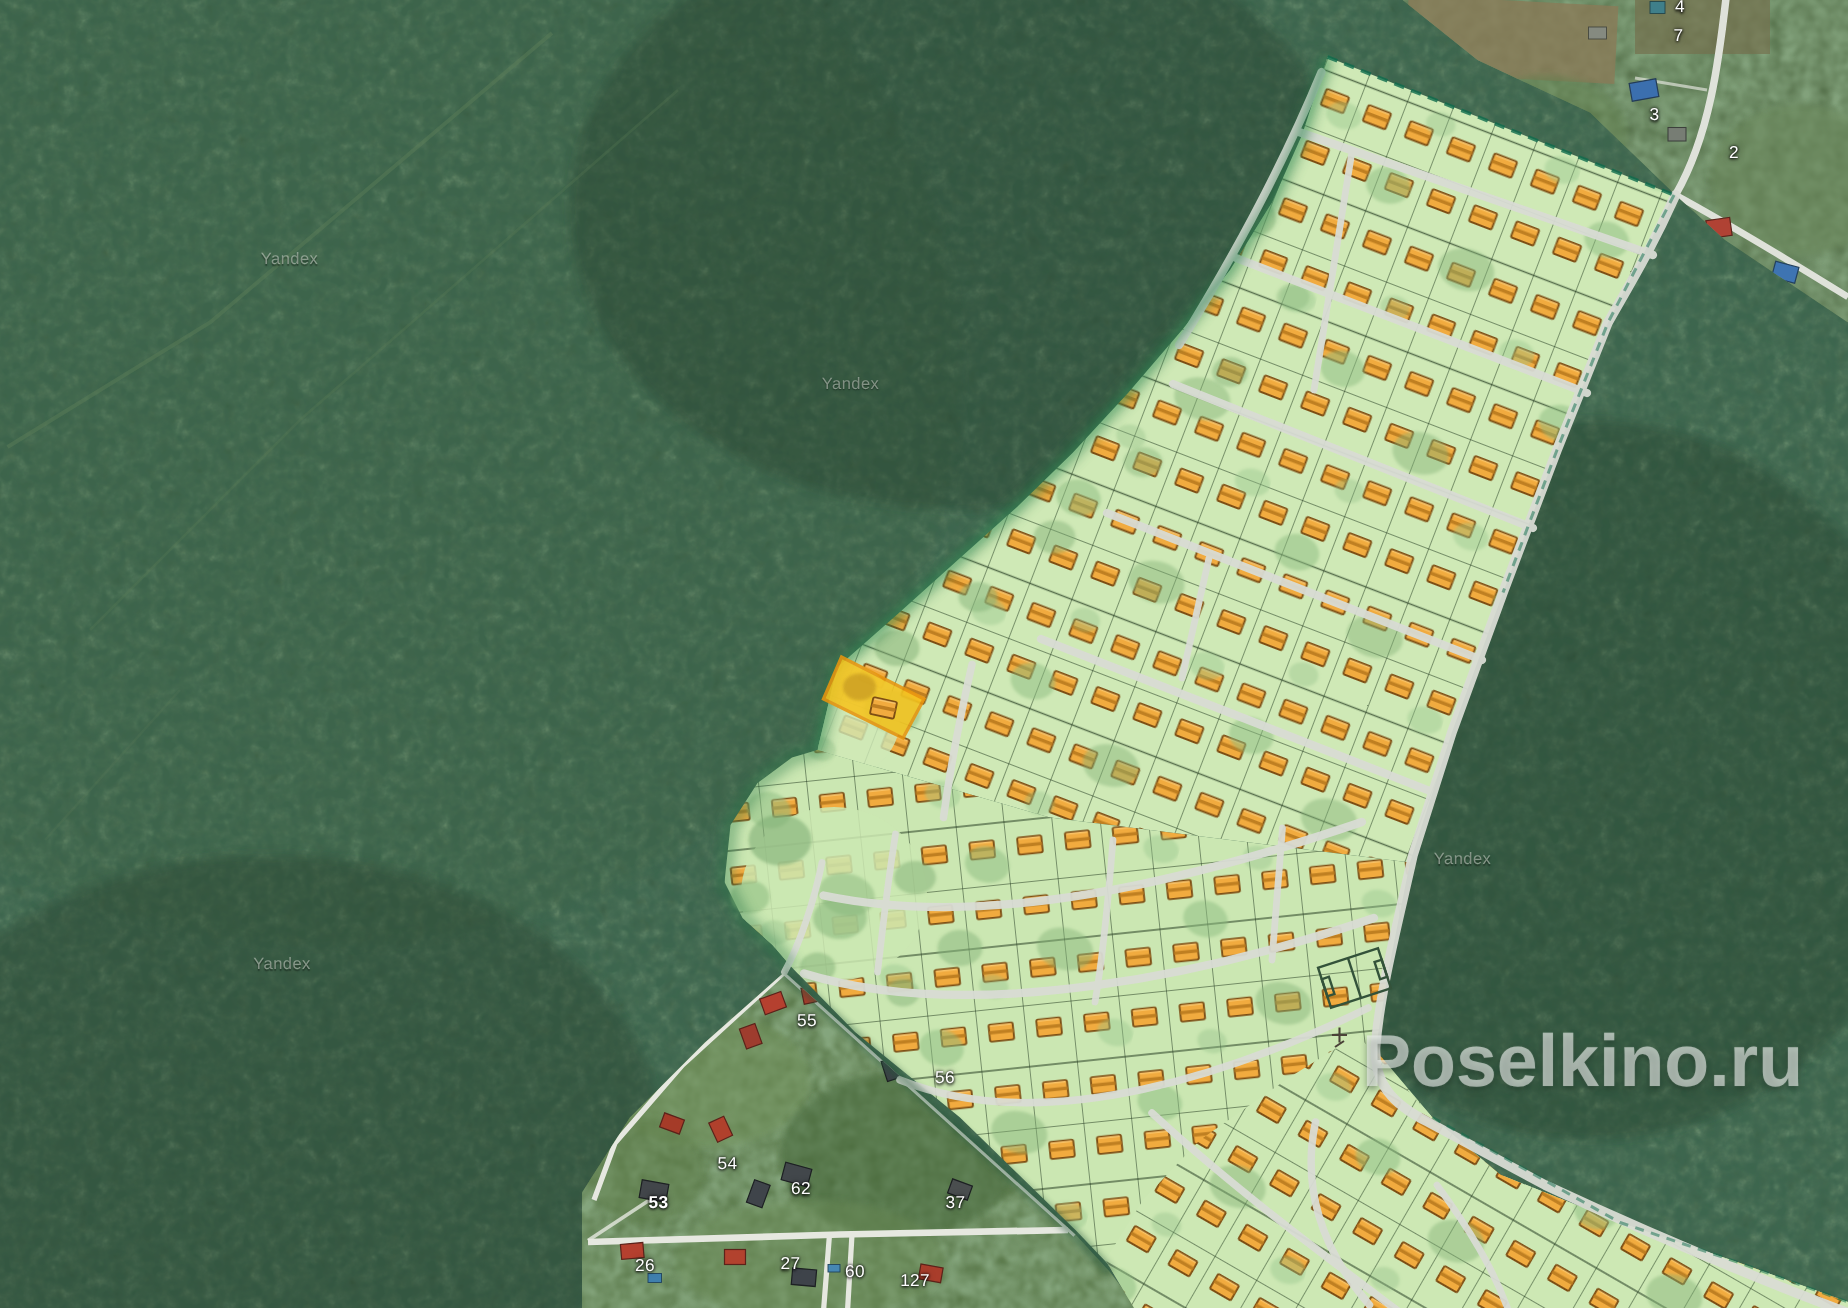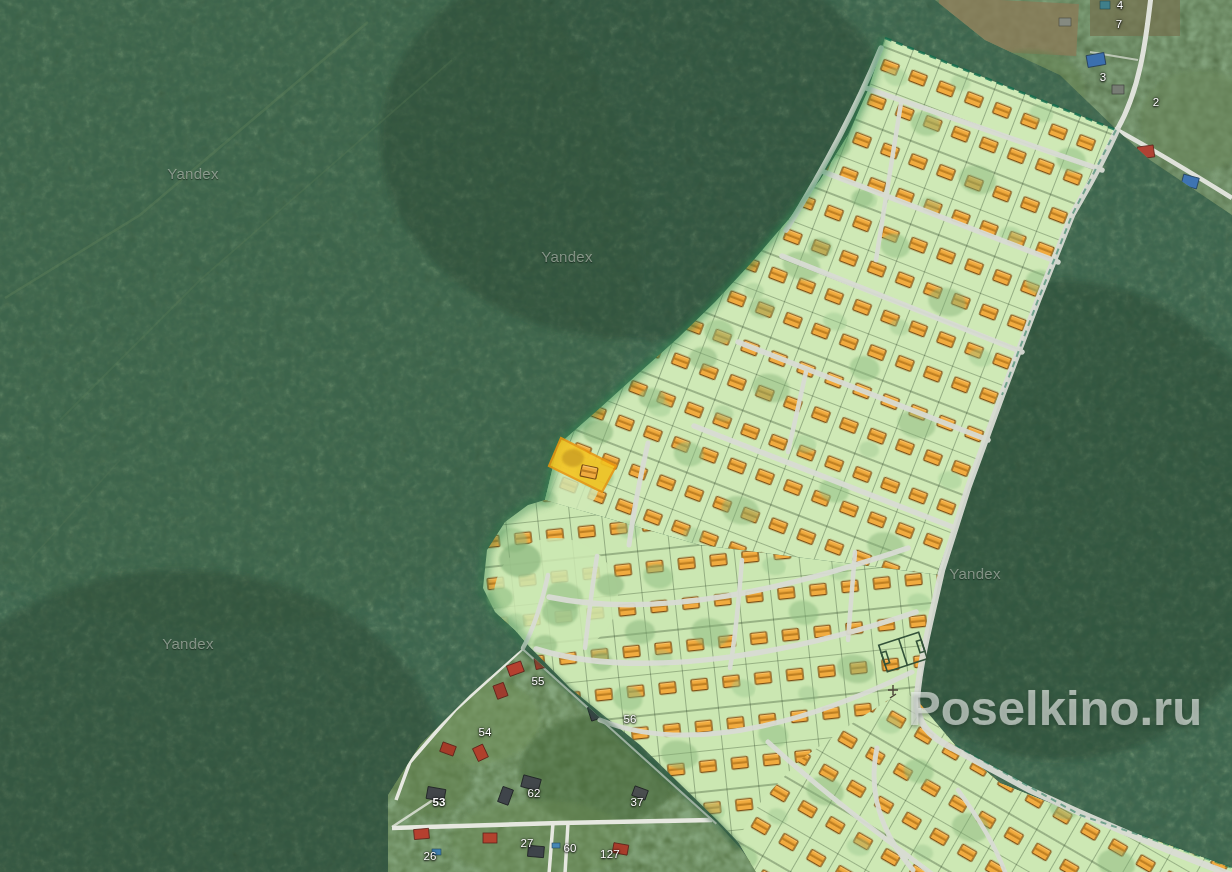"Yandex" .yandex-mark { font-size: 15px -> 11px }
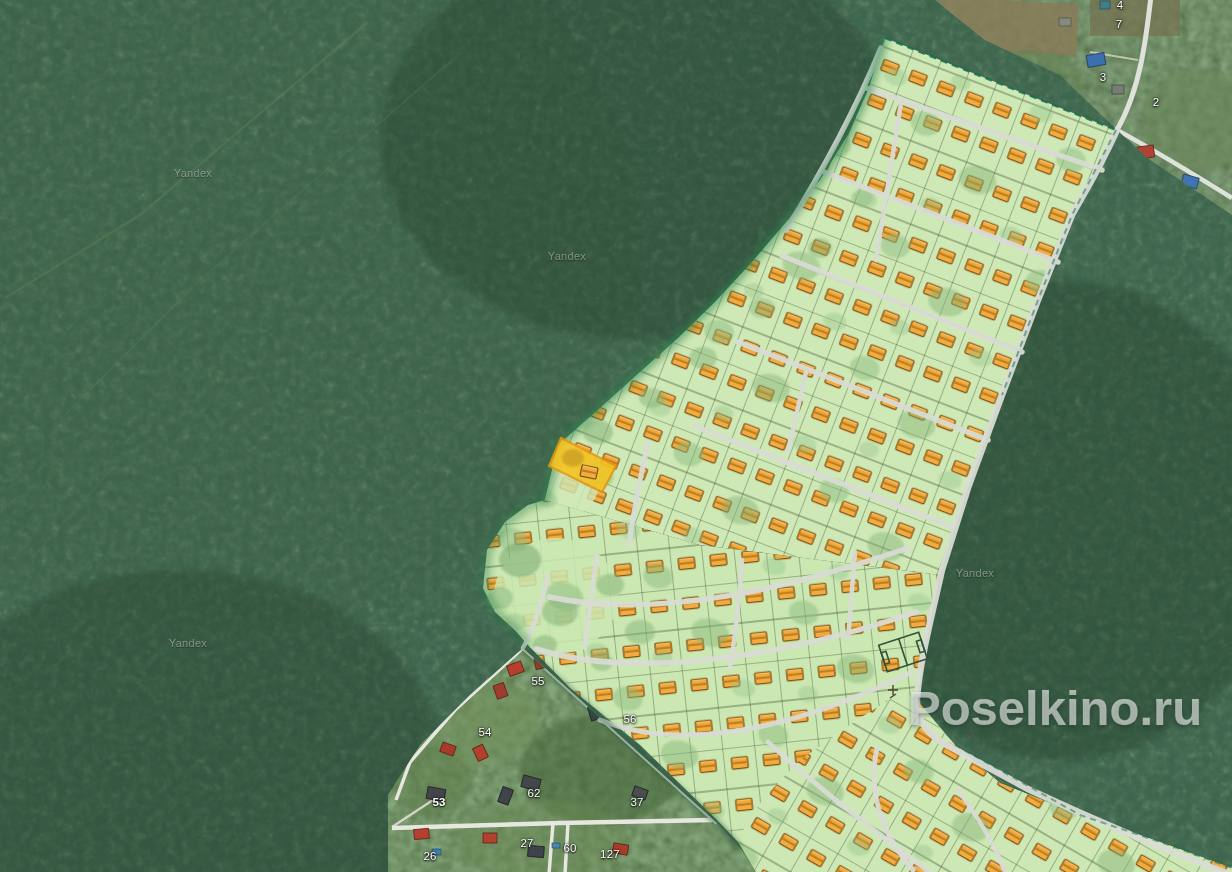"54" span.num-label { top: 732px -> 776px }
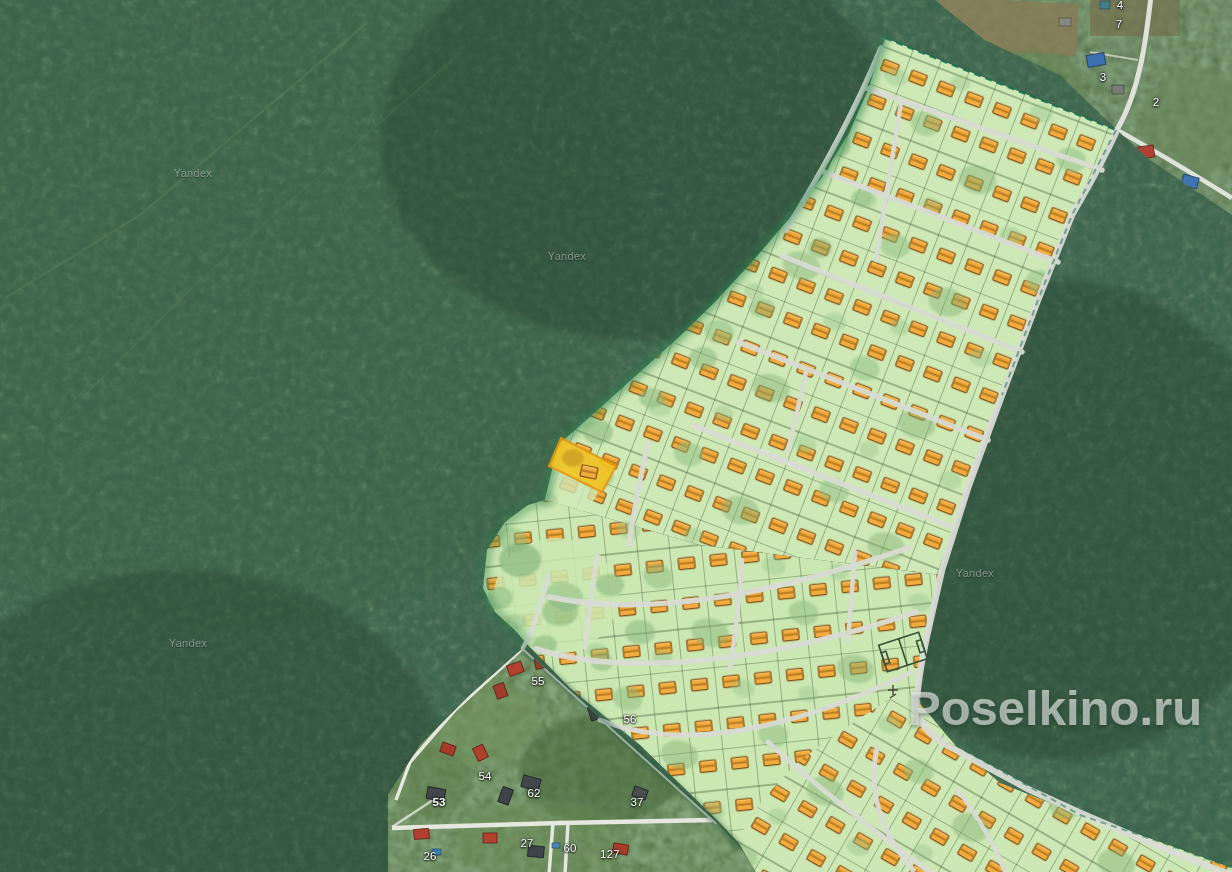"26" span.num-label { margin-top: 12px -> none }
